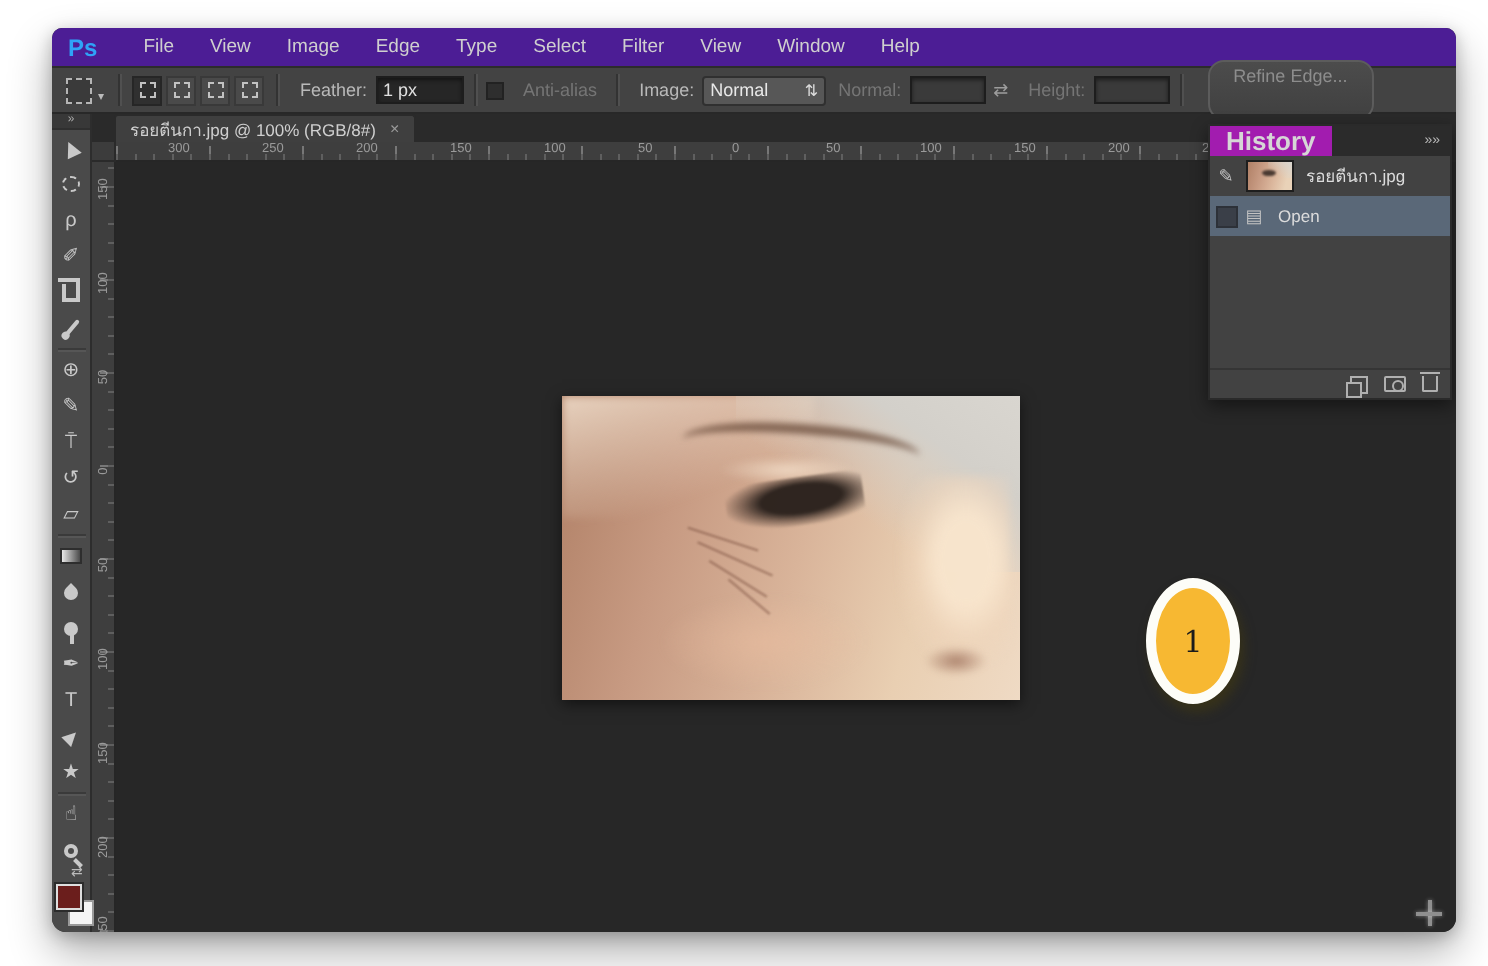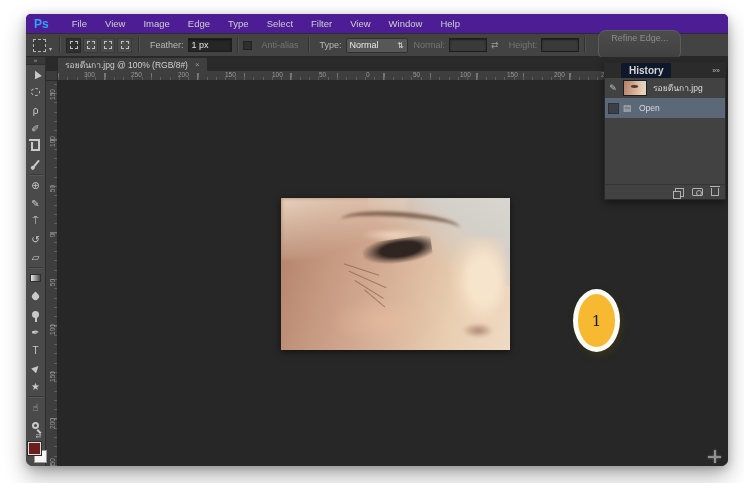"Type:" span.opt-label { text: Type -> Image }
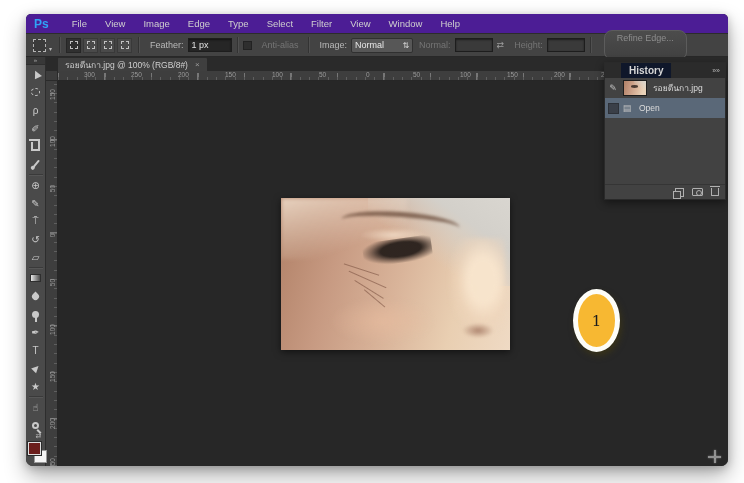"History" .panel-tab { background: #0f172a -> #a21caf; font-size: 10px -> 13px; margin-left: 16px -> none }
